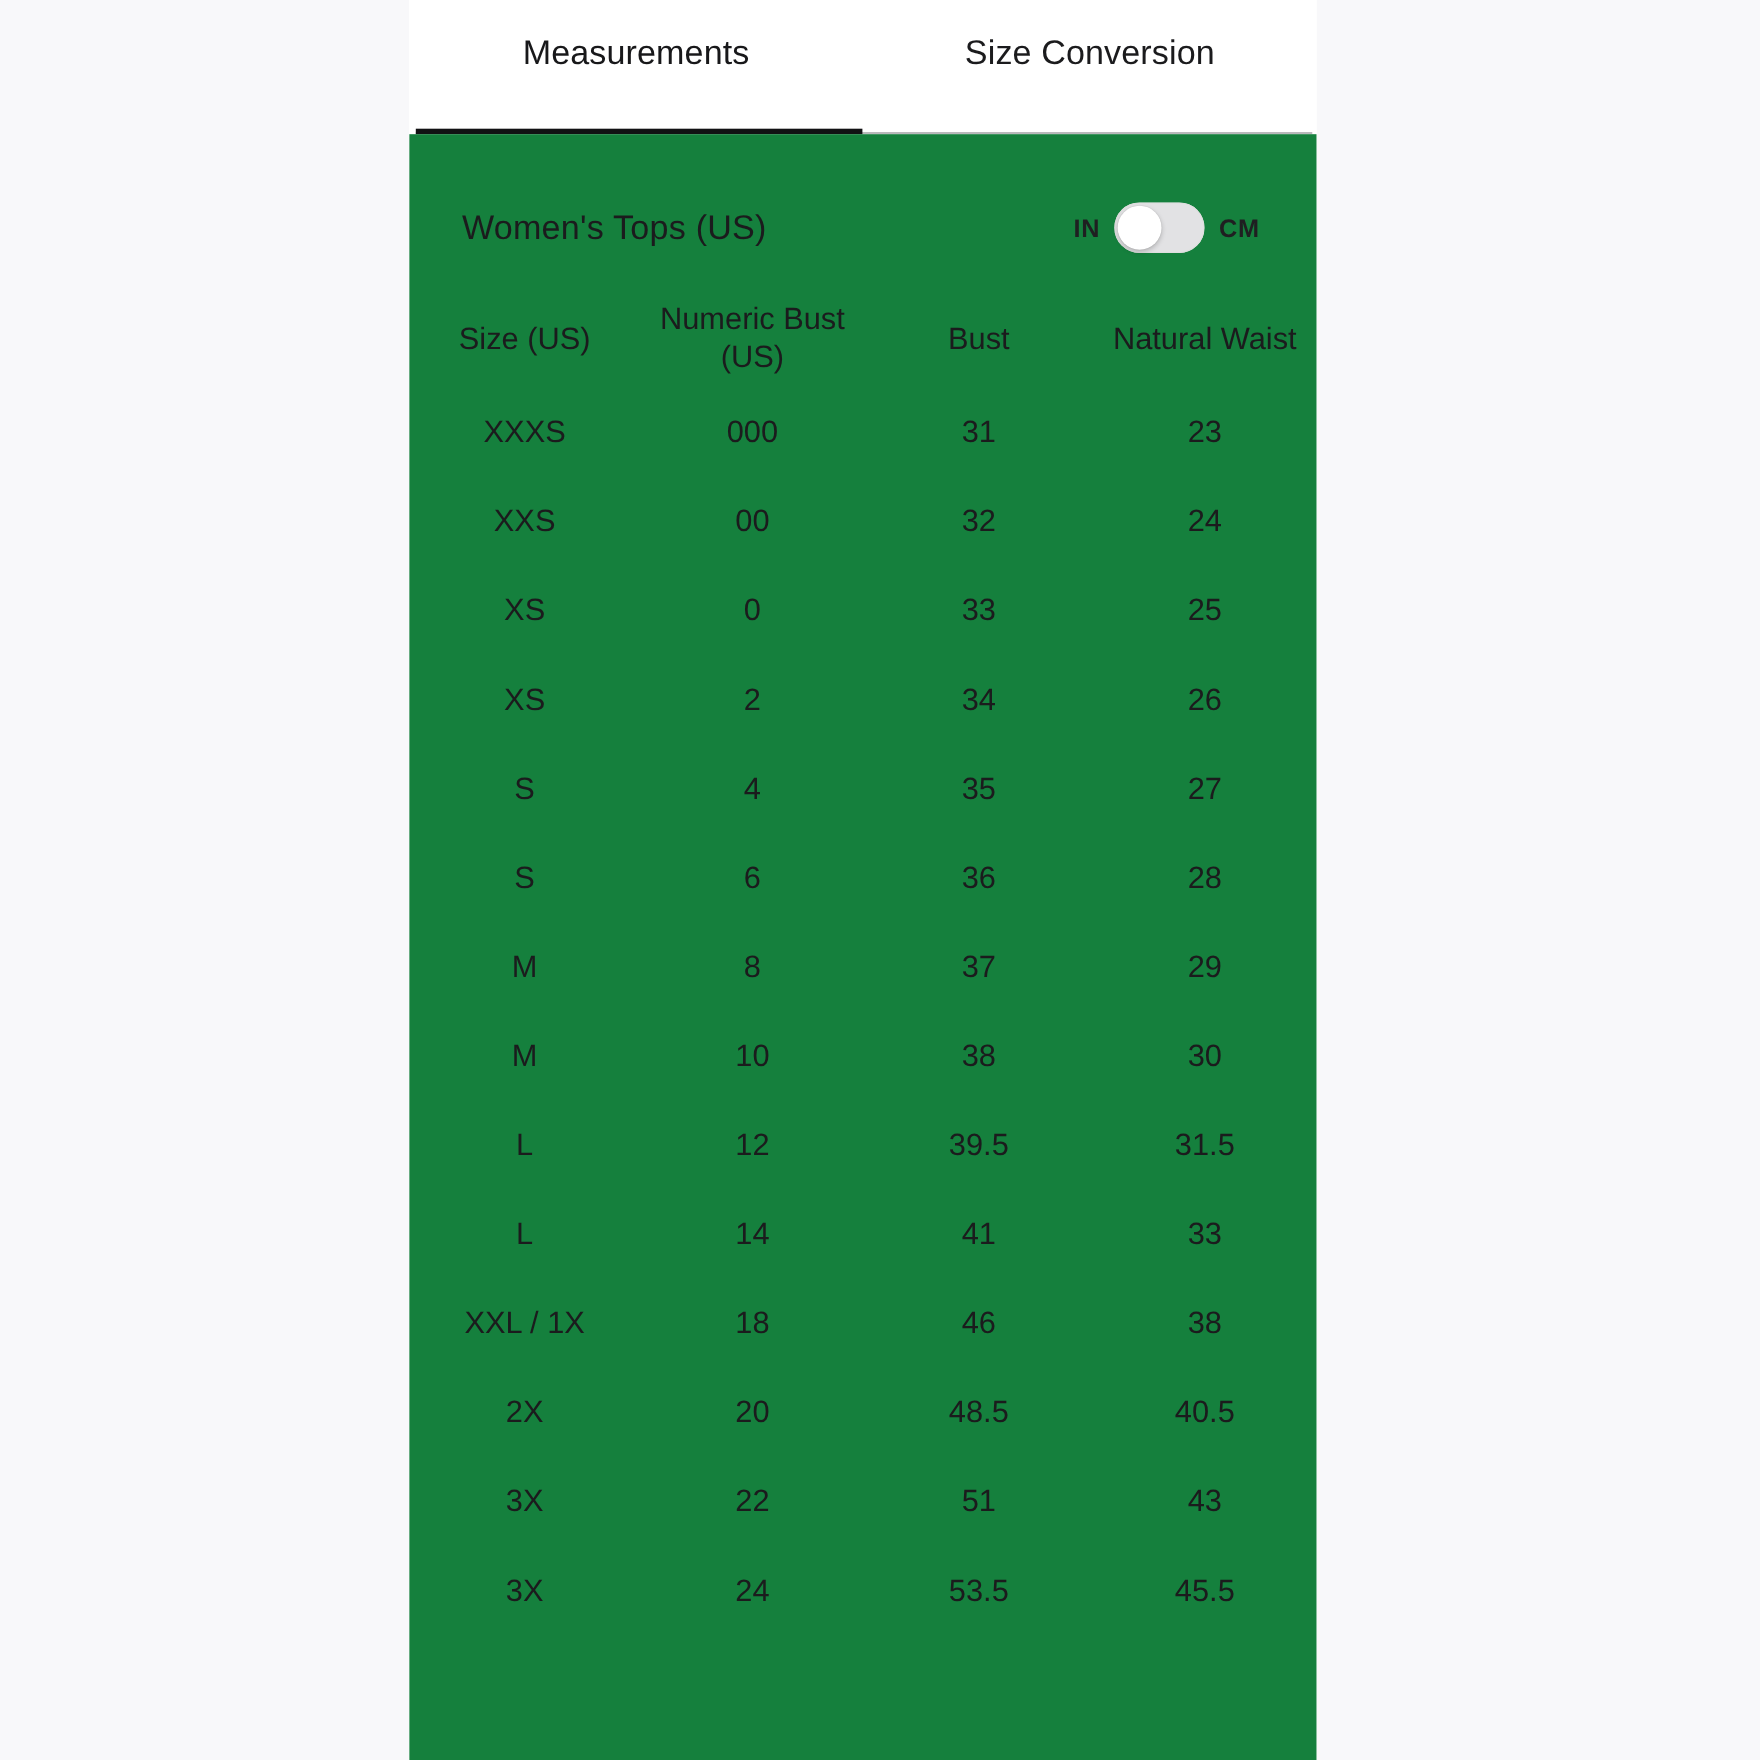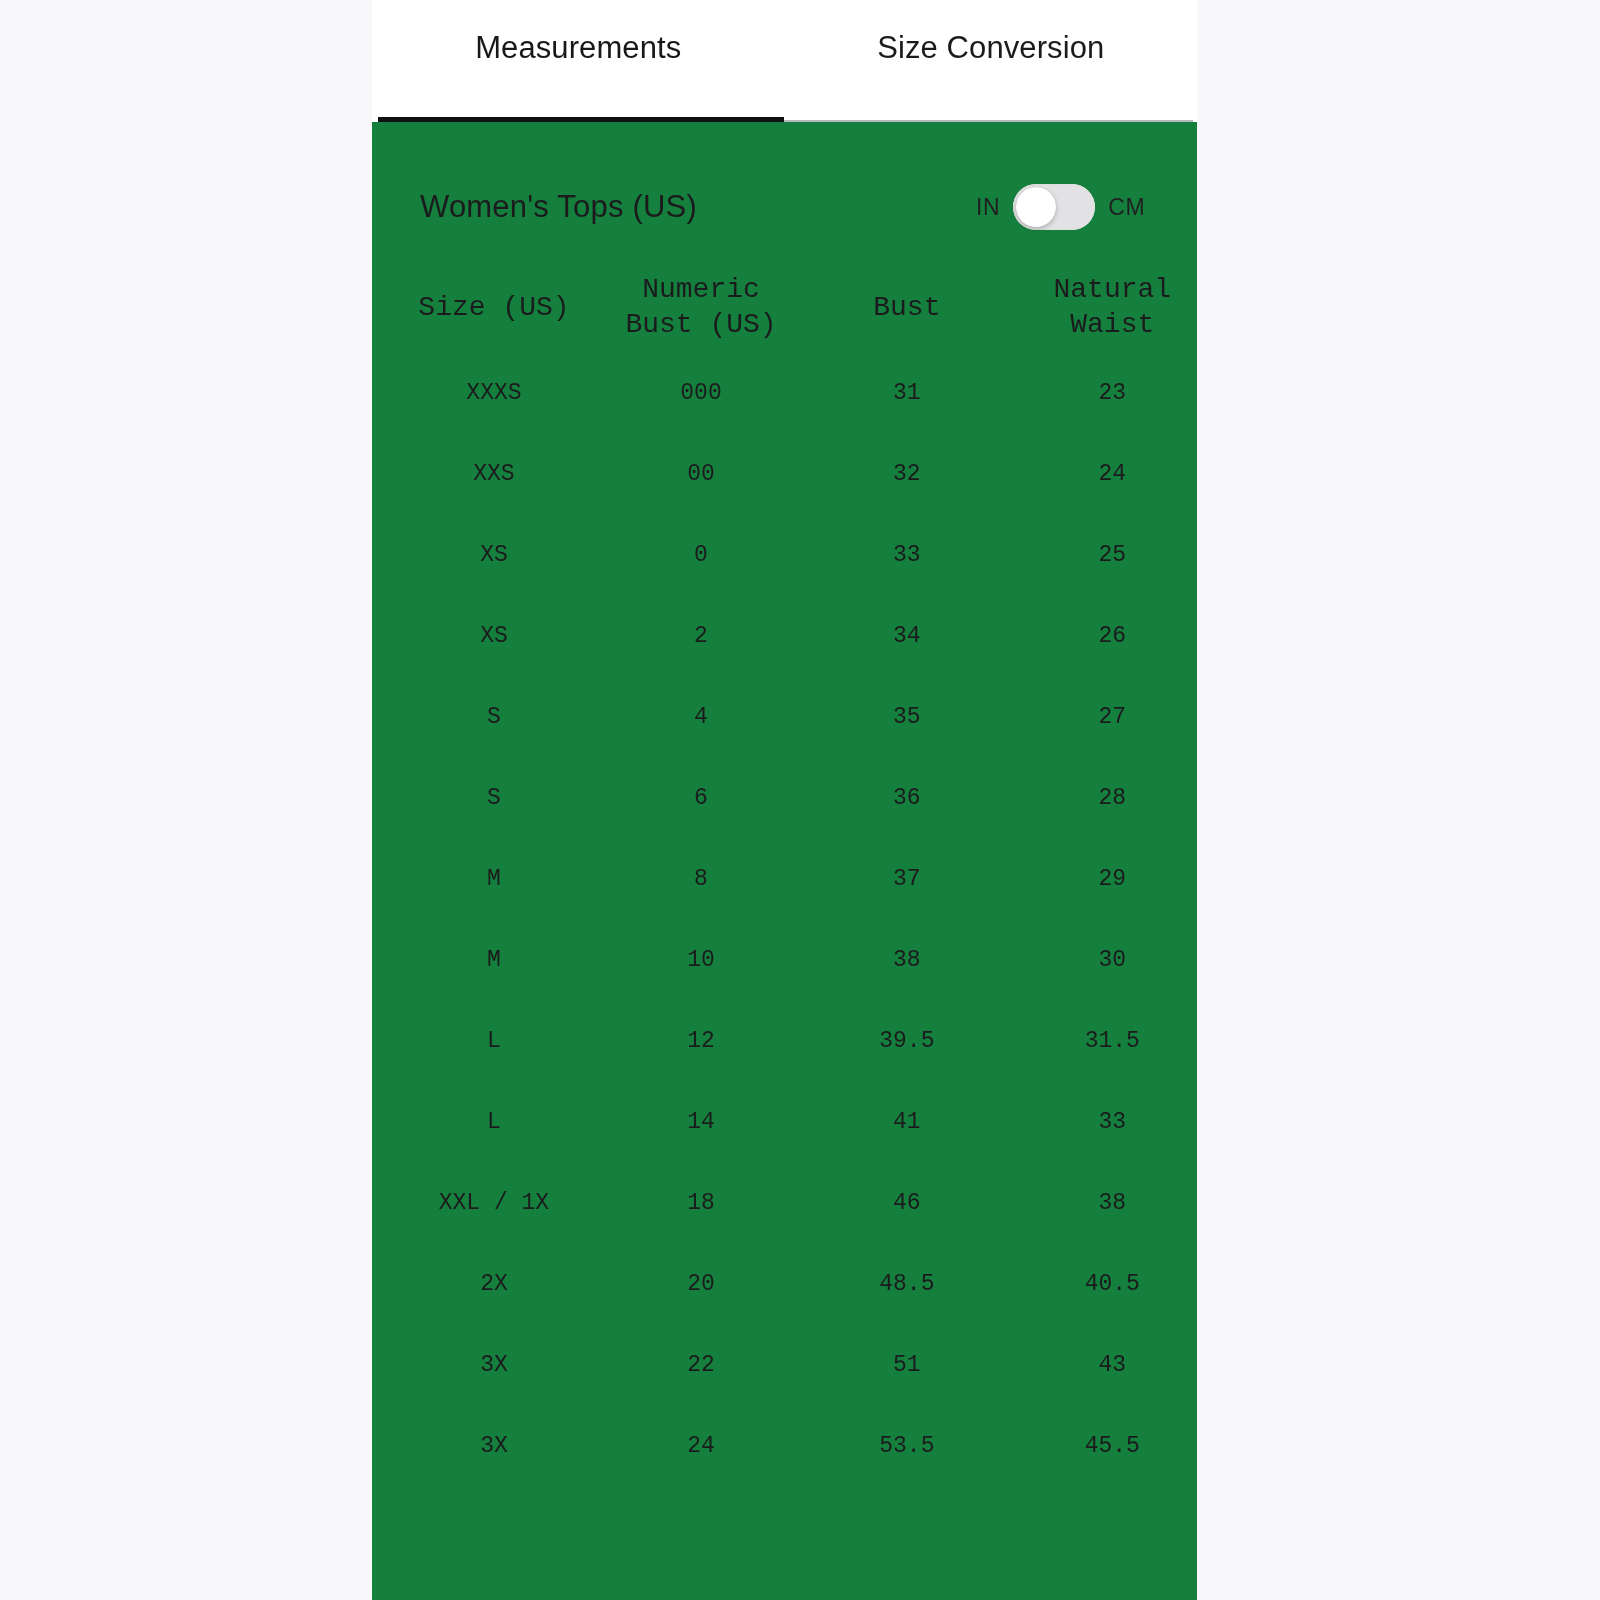"IN" .unit-label { font-weight: none -> bold }
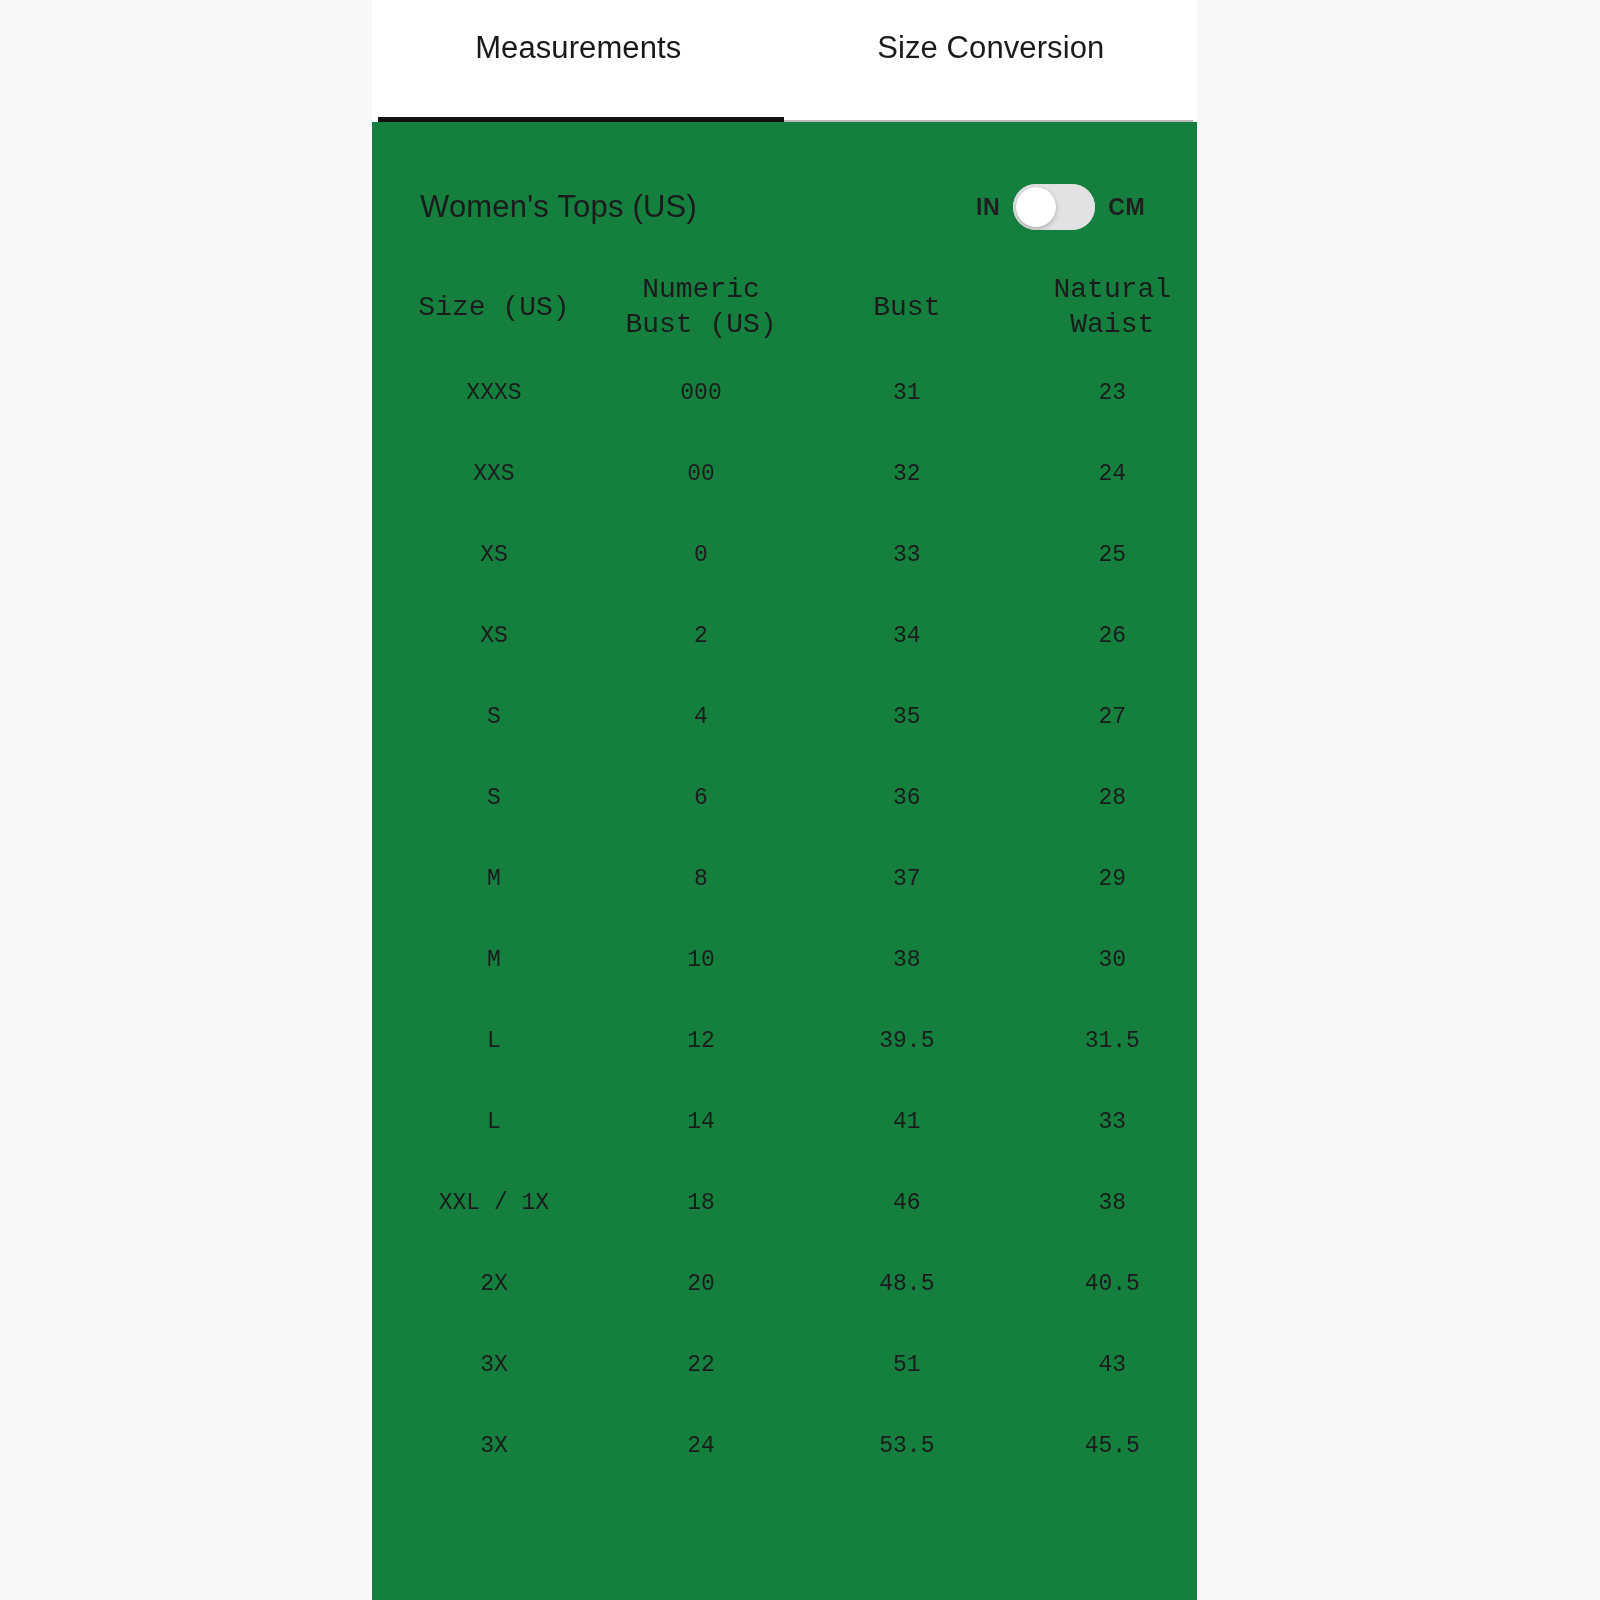"Size (US)" #size-table { font-family: Liberation Mono, monospace -> none; left: 18px -> 1px }
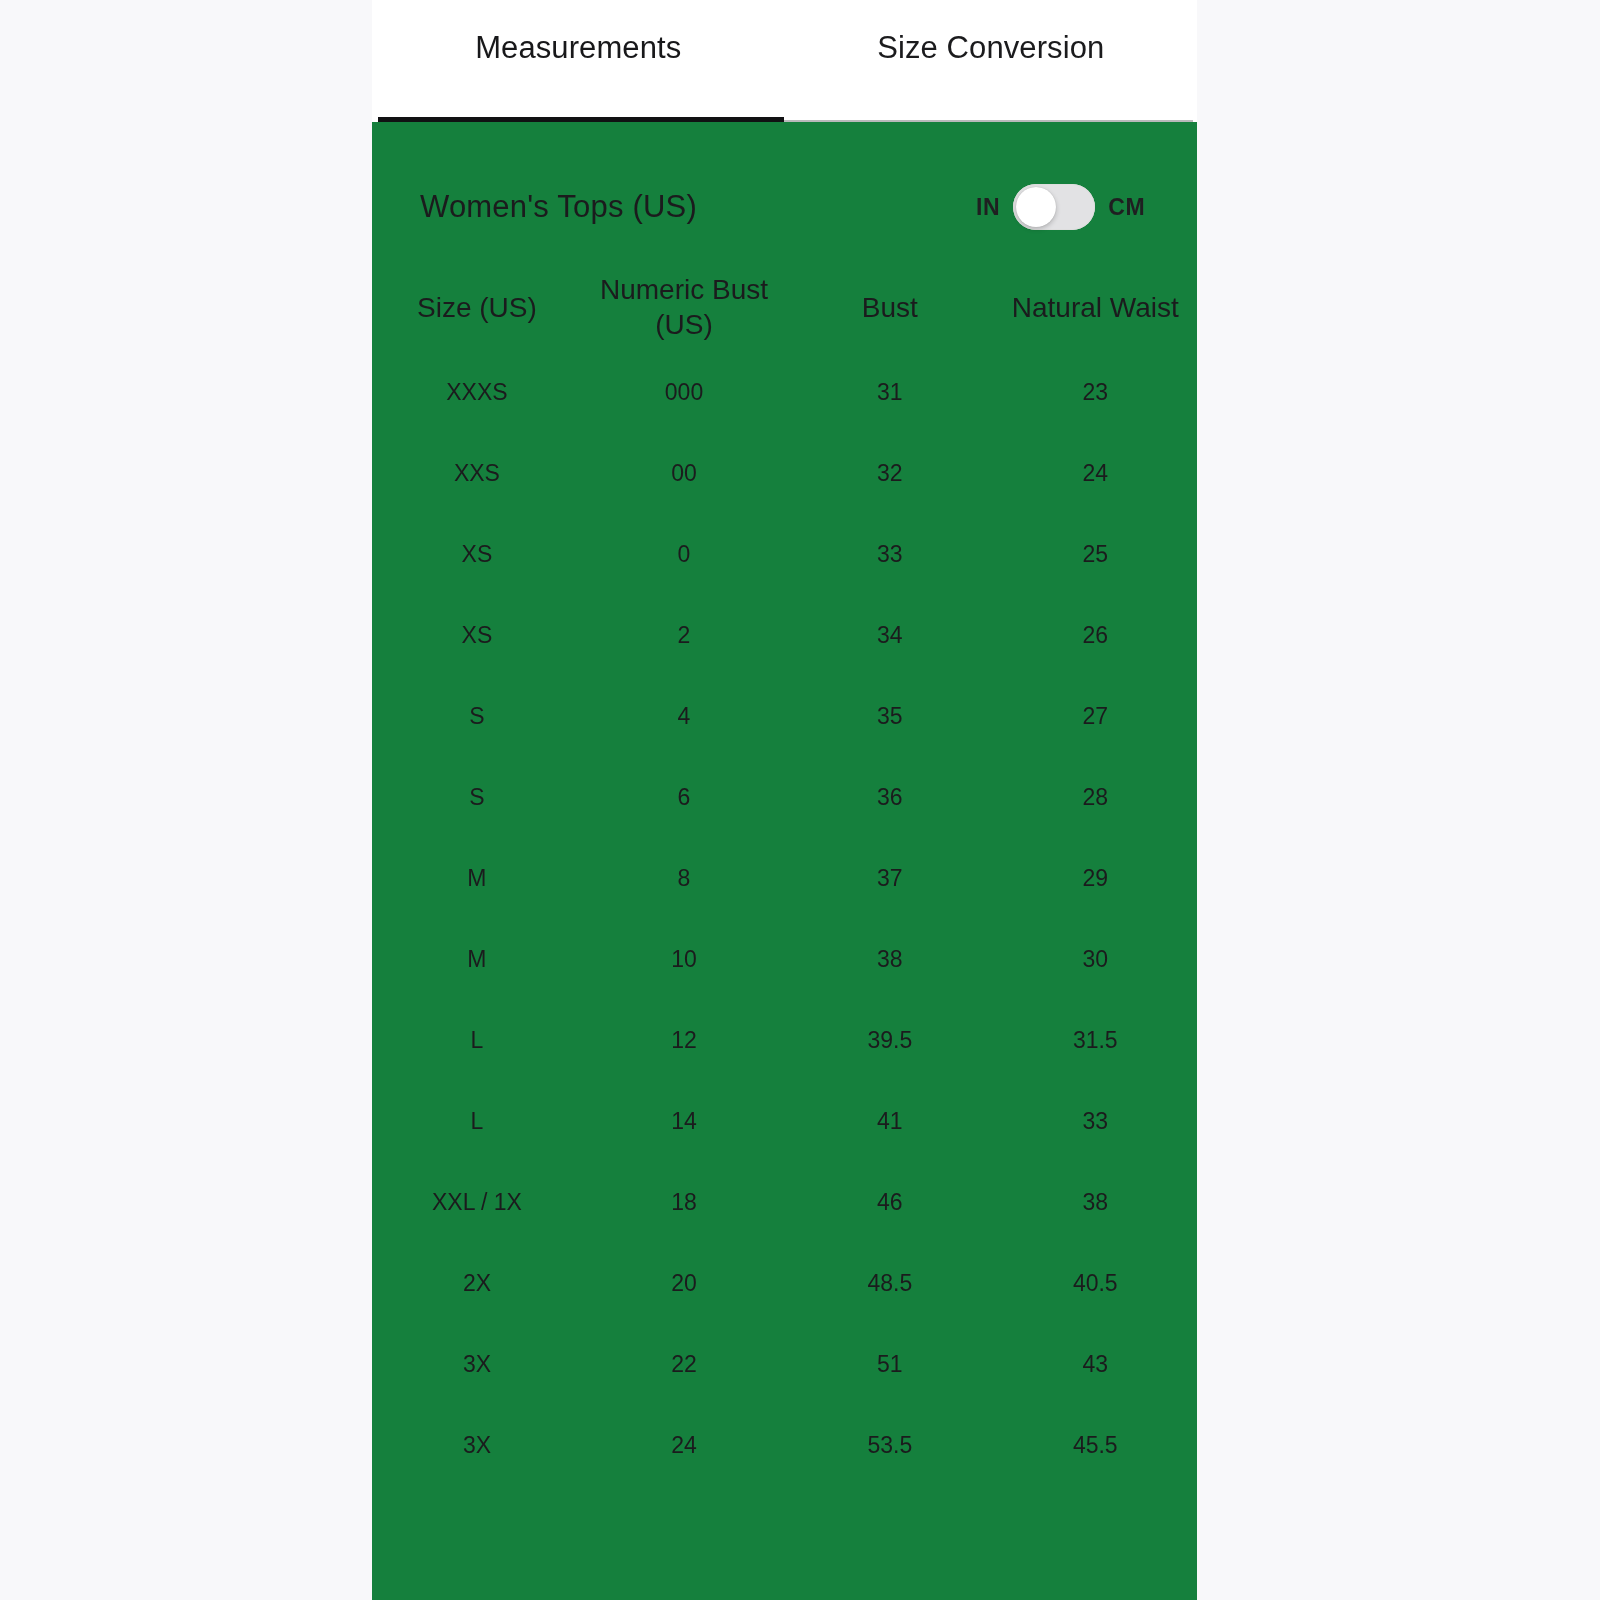"XXXS" #size-table td { font-size: 23px -> 28px }
